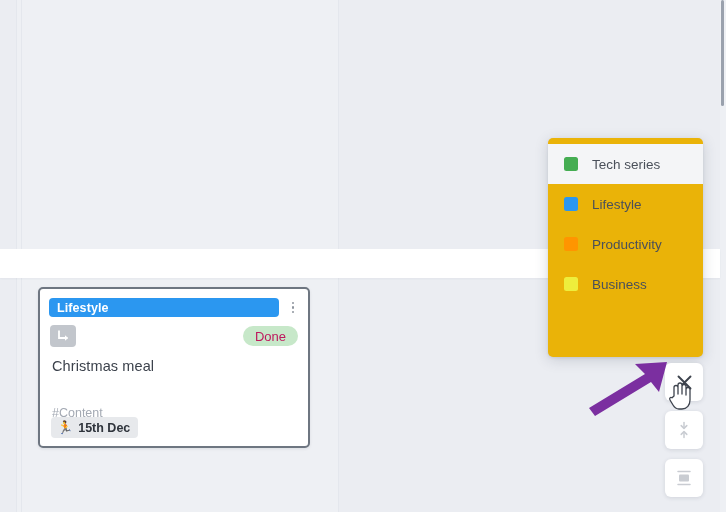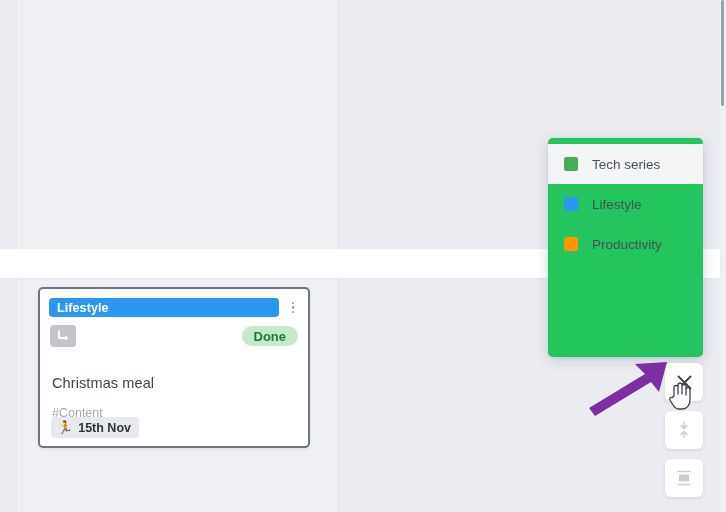"Tech series" #colour-dropdown { background: #22c55e -> #eab308 }
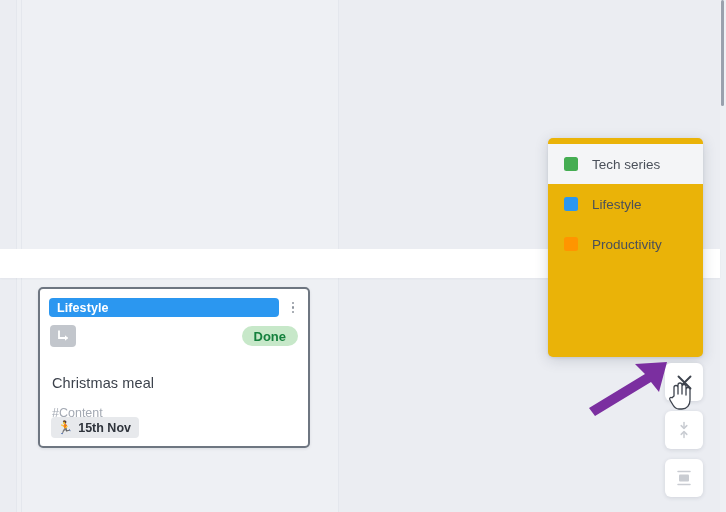"Business" div.colour-option { html: none -> <div> <span></span> <span>Business</span> </div> }
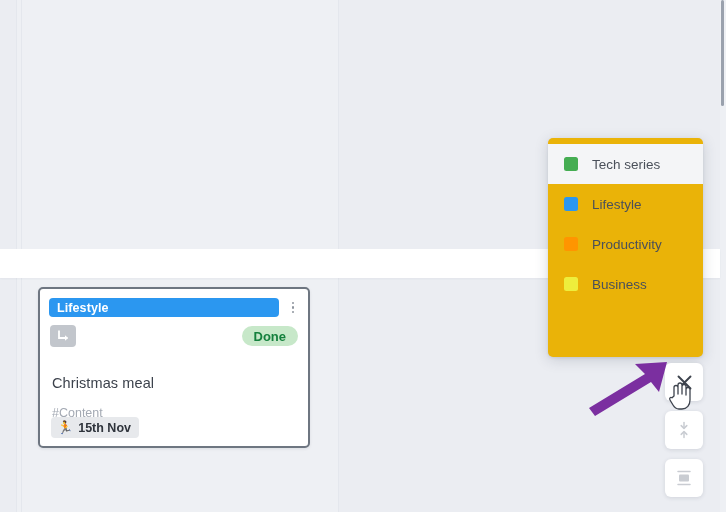"Done" #card-status-badge span { color: #15803d -> #be185d; font-weight: bold -> normal }
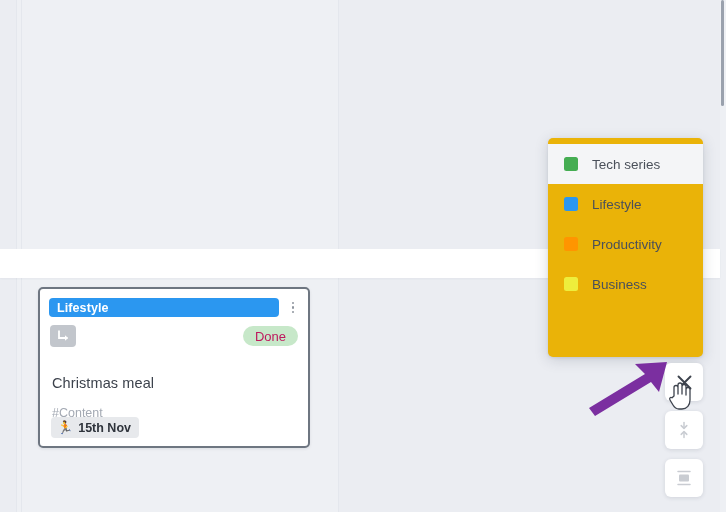"Christmas meal" #card-title { margin-top: 17px -> none }
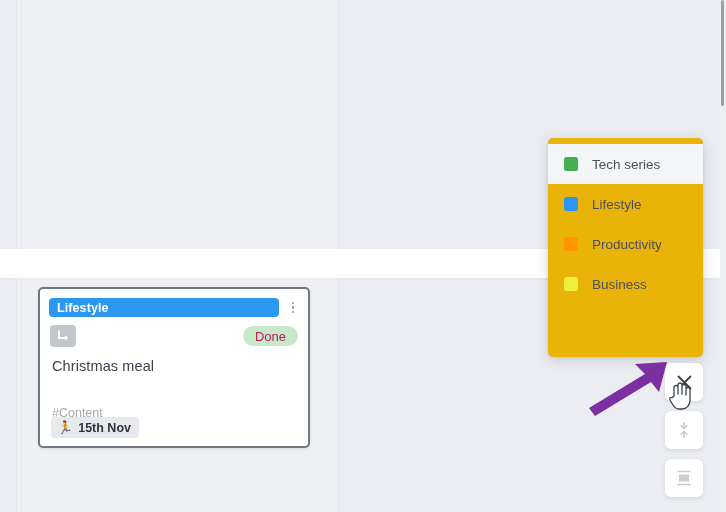"15th Nov" span.date-text { text: Nov -> Dec }
